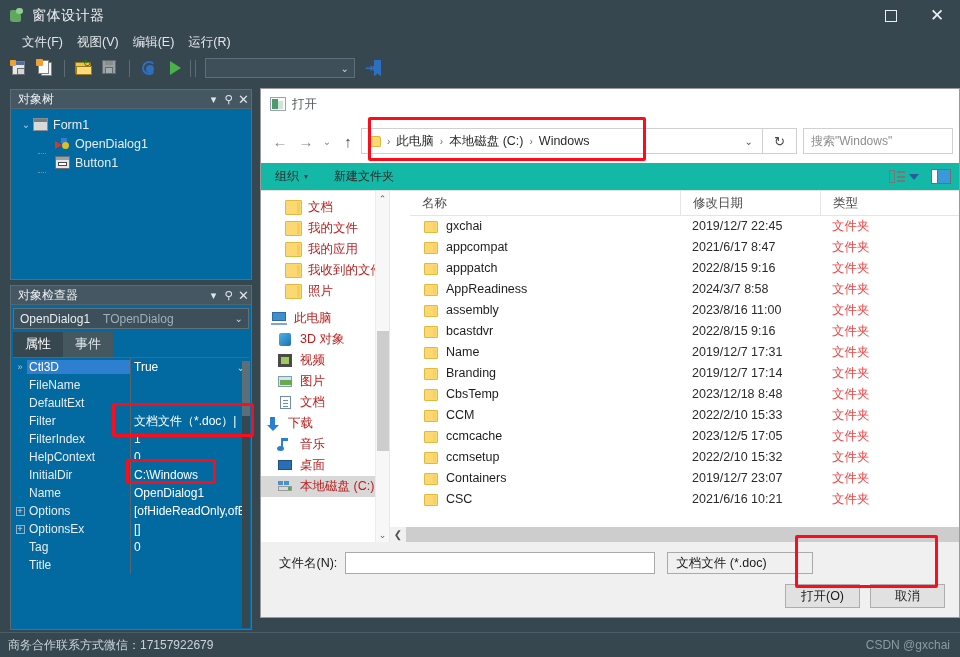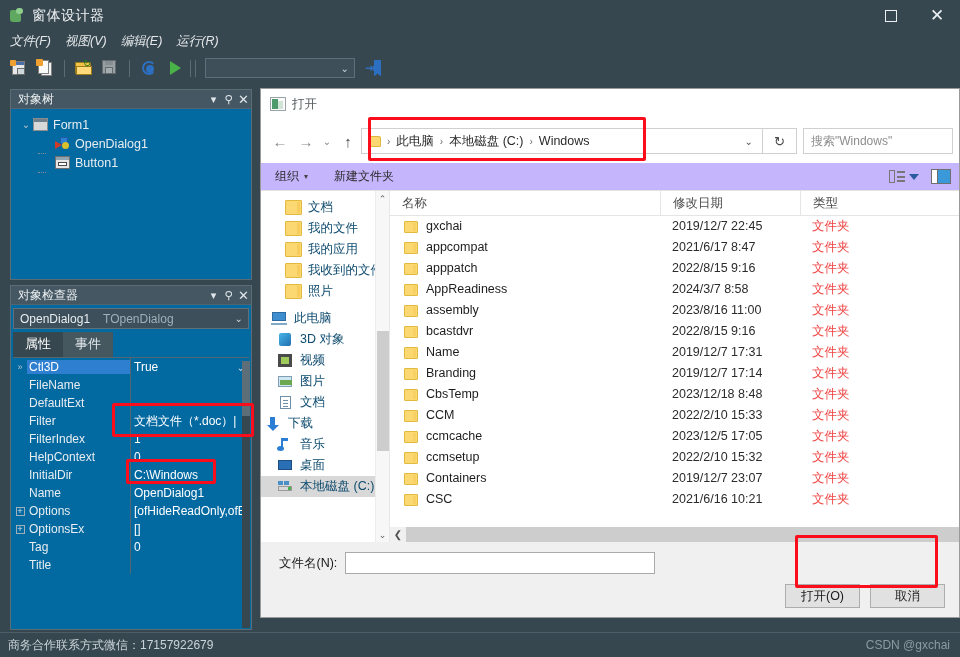"文件(F)" .ide-menubar { align-items: flex-start -> flex-end; font-style: italic -> none; padding-left: 4px -> 16px }
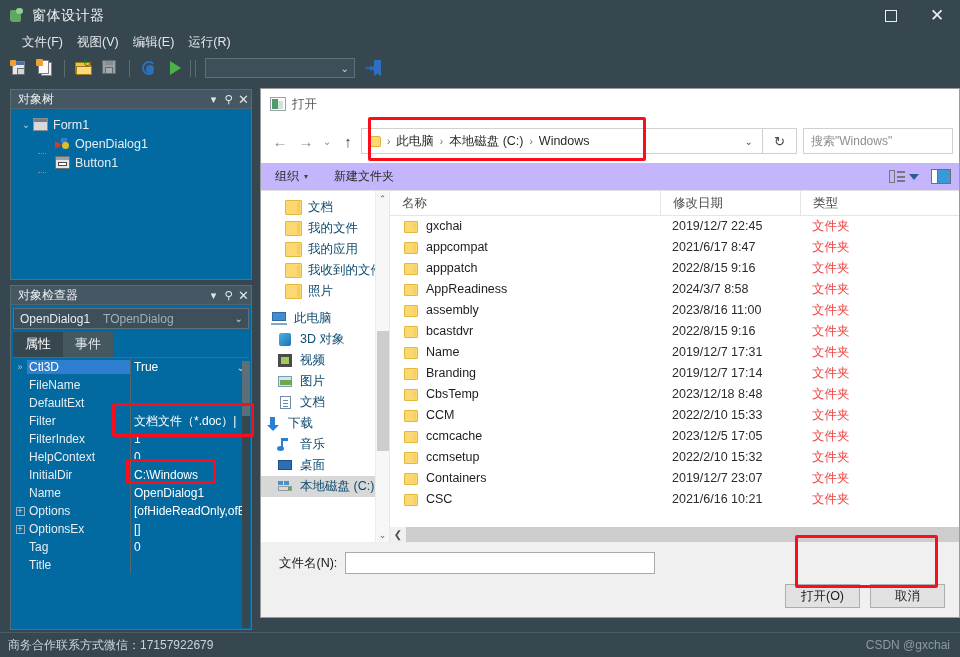"组织" .dlg-cmdbar { background: #c4b5fd -> #14b8a6 }
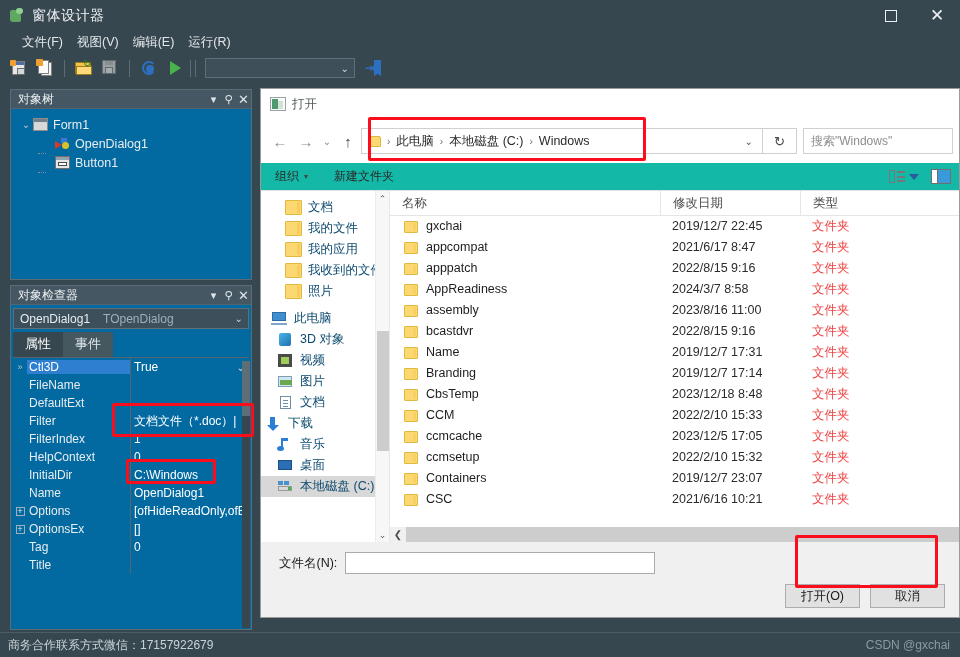"文档" .nt-row { color: #0c4a6e -> #b91c1c }
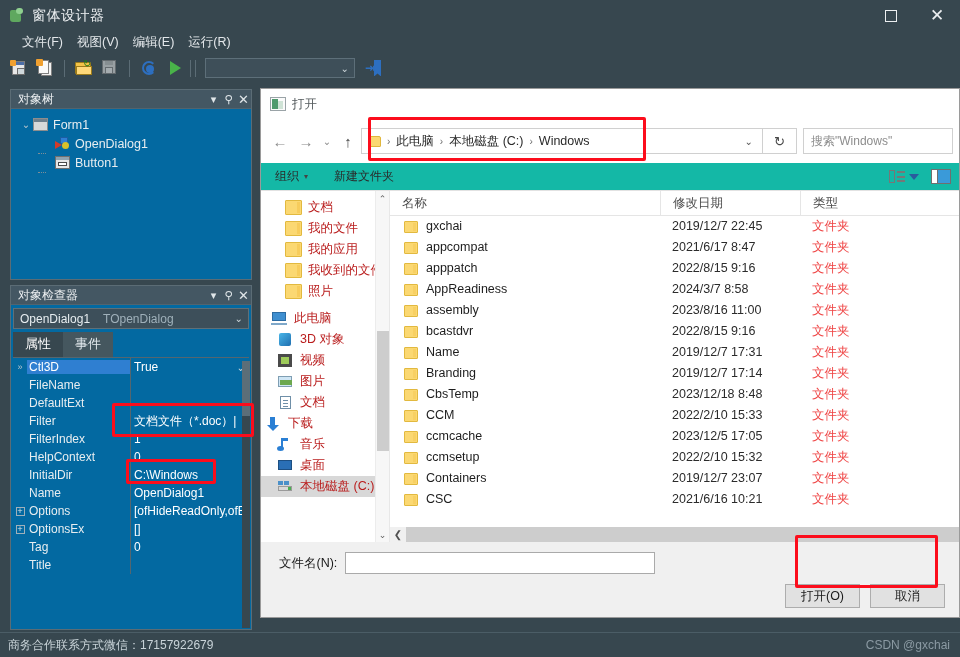"名称" .filelist { padding-left: none -> 20px }
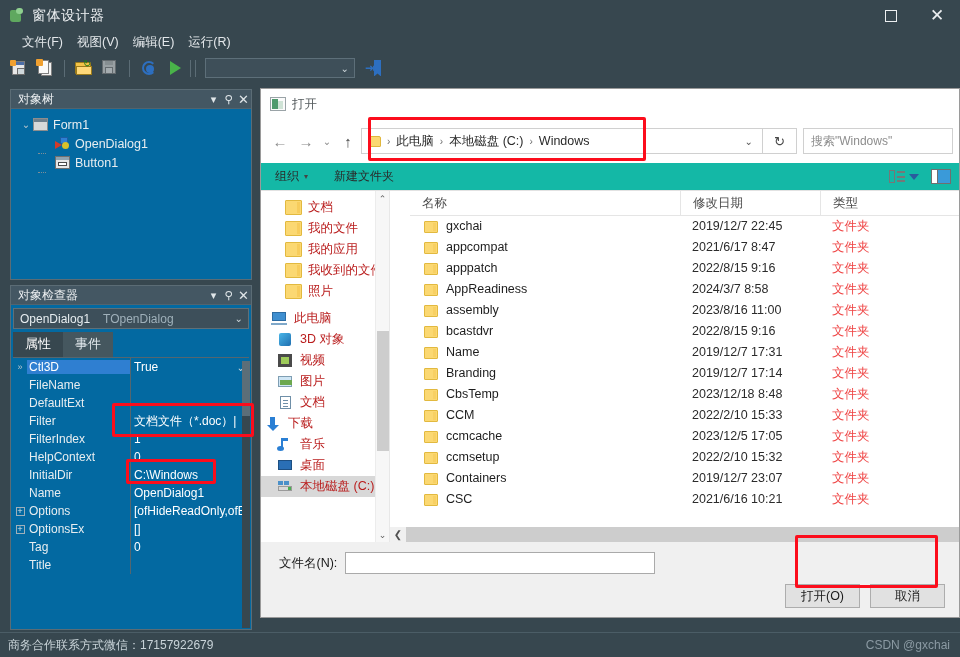"文档文件 (*.doc)" span.filtercombo { html: none -> <span>文档文件 (*.doc)</span> }
